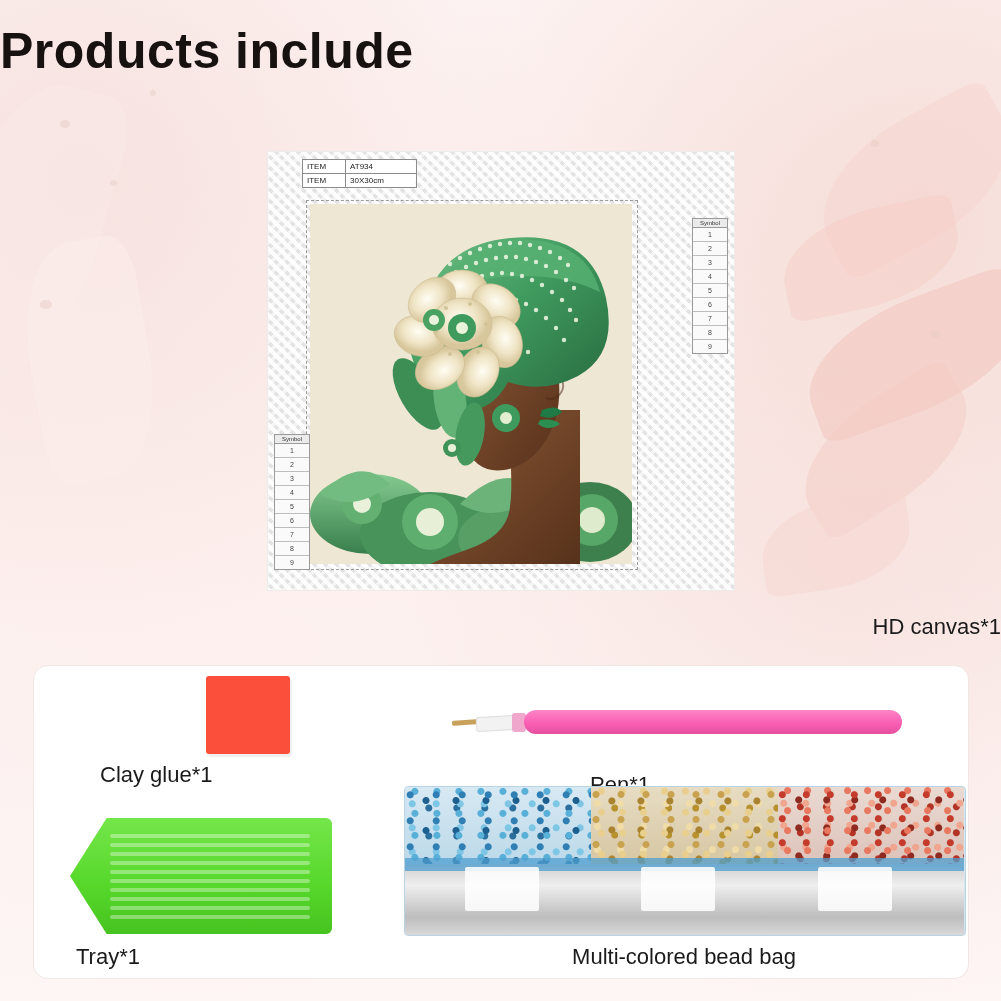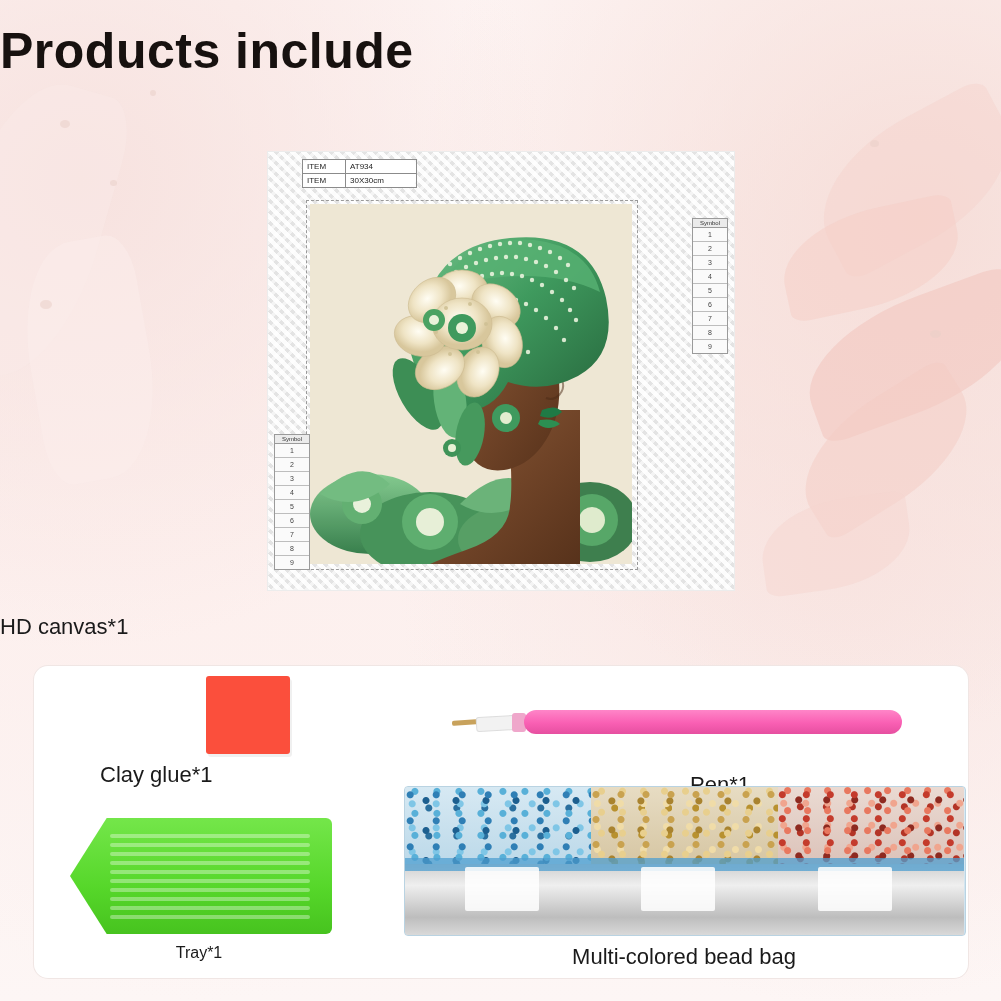"HD canvas*1" .caption { text-align: left -> right }
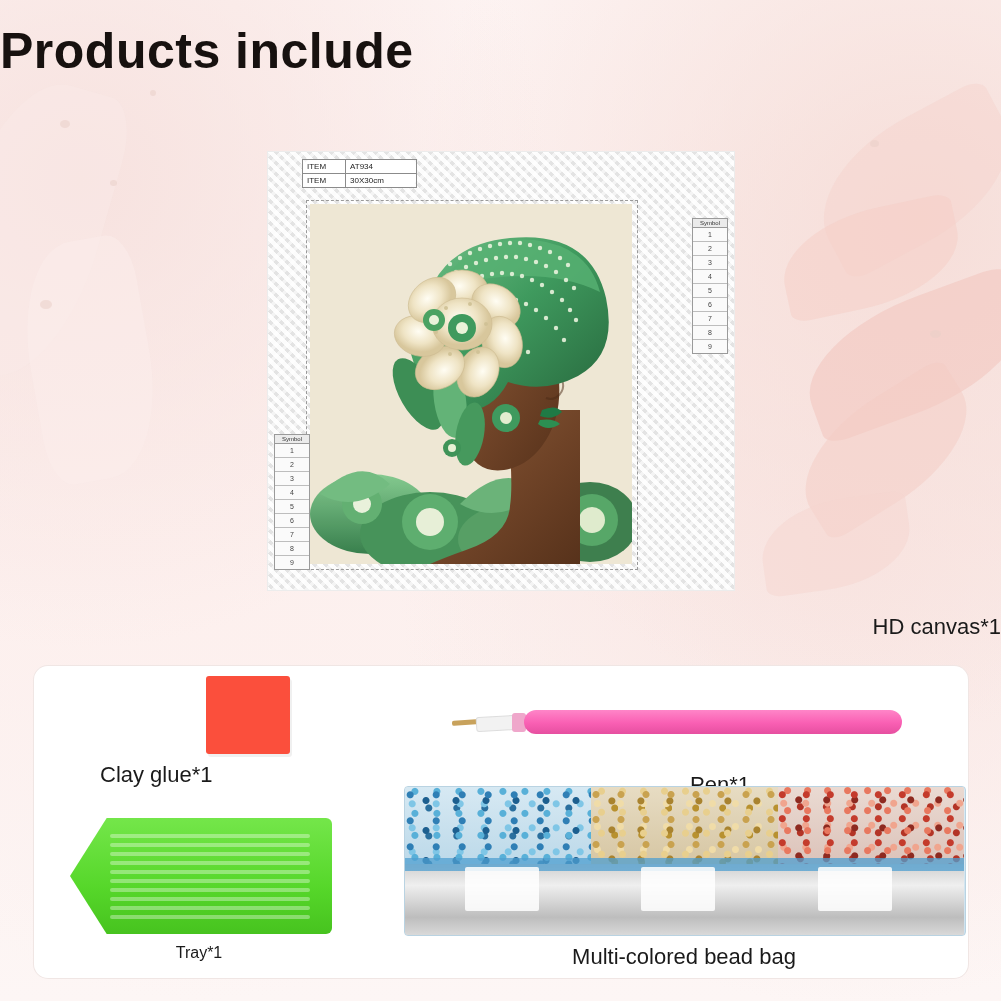"Pen*1" .cap-pen { text-align: center -> left }
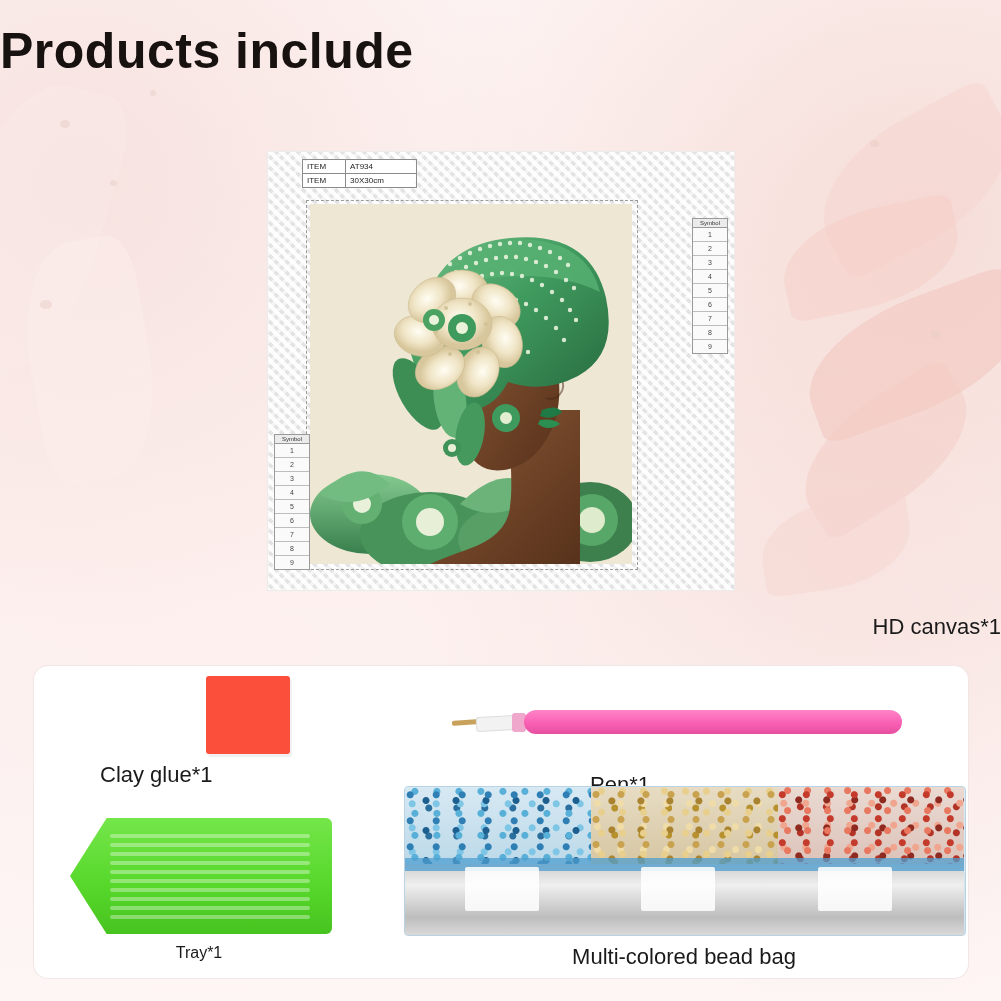"Tray*1" .cap-tray { font-size: 16px -> 22px; left: 68px -> 76px; text-align: center -> left }
